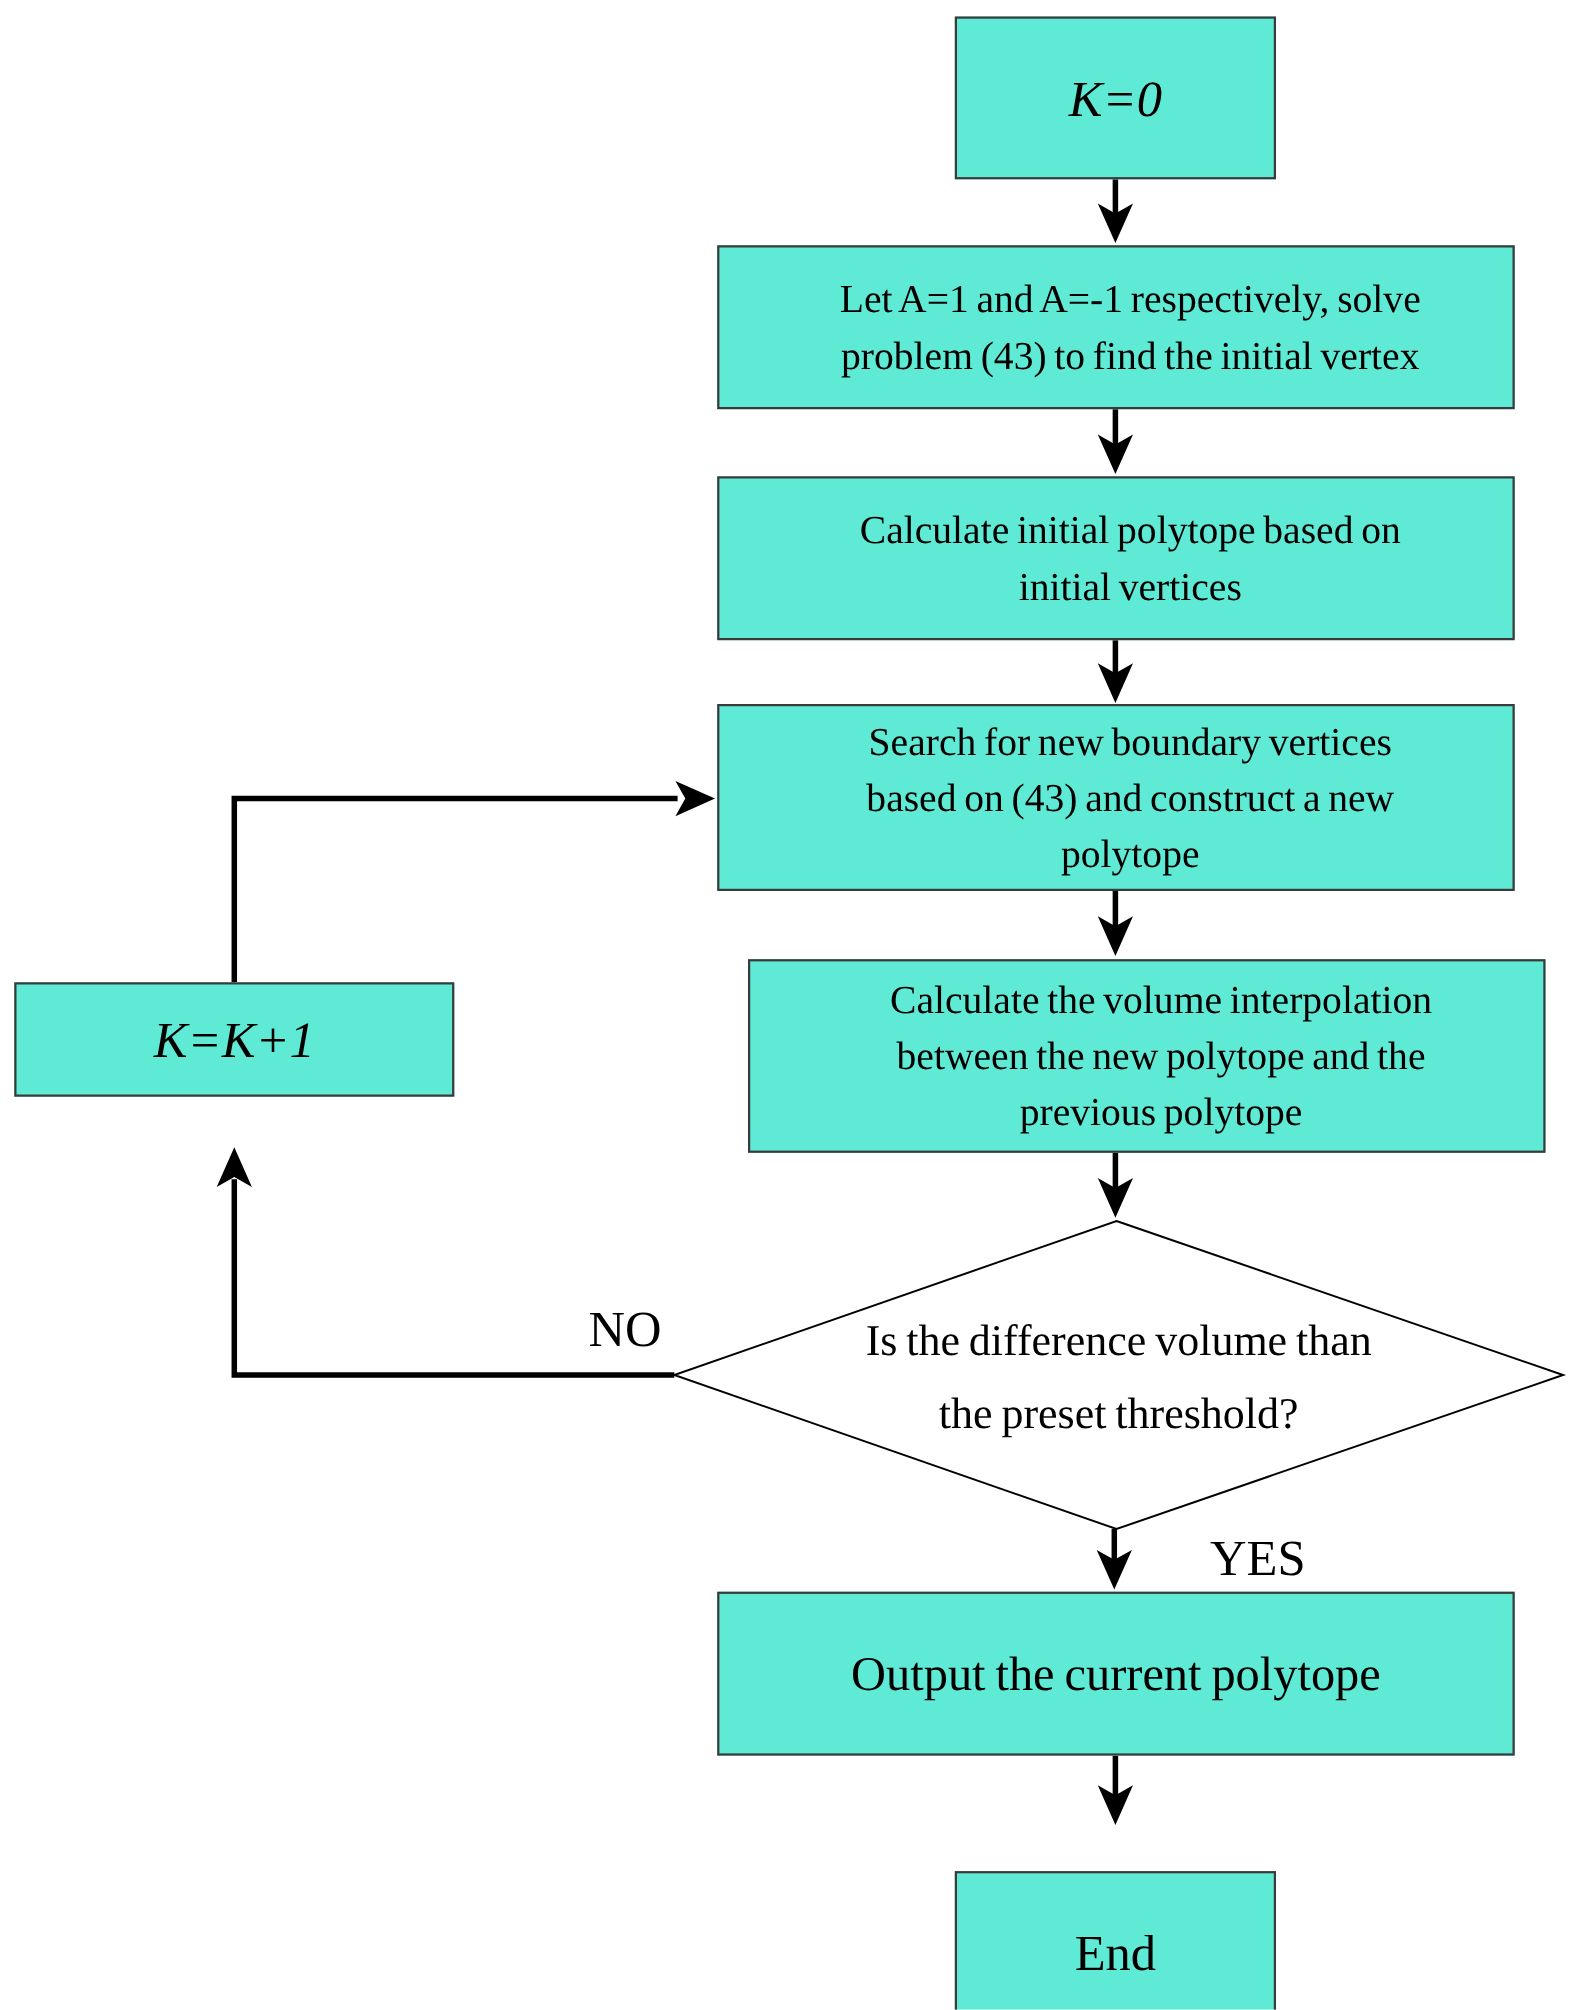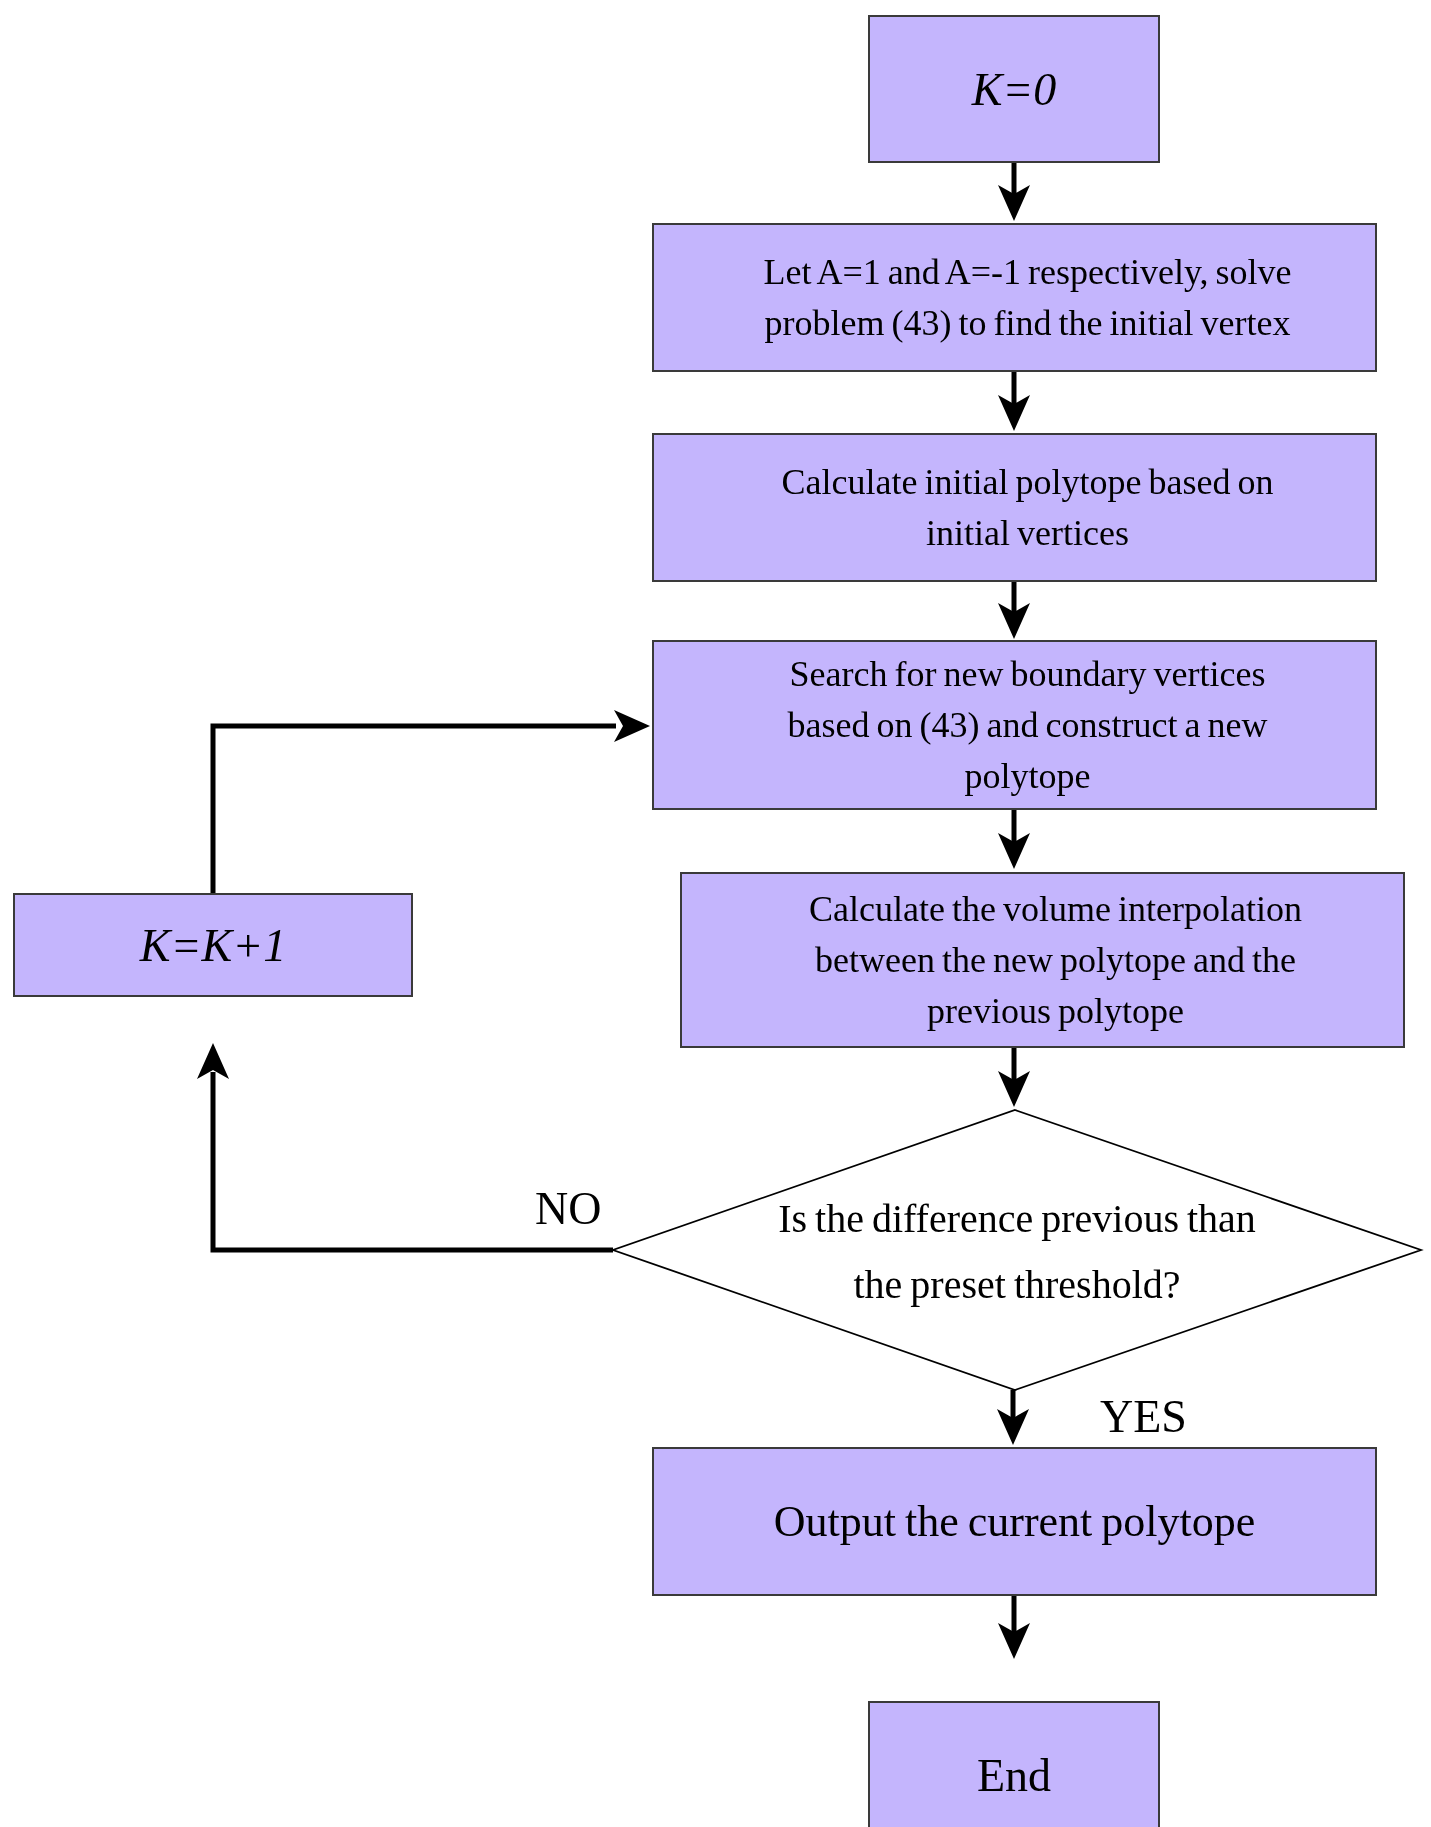"K=0" .node { background: #c4b5fd -> #5eead4 }
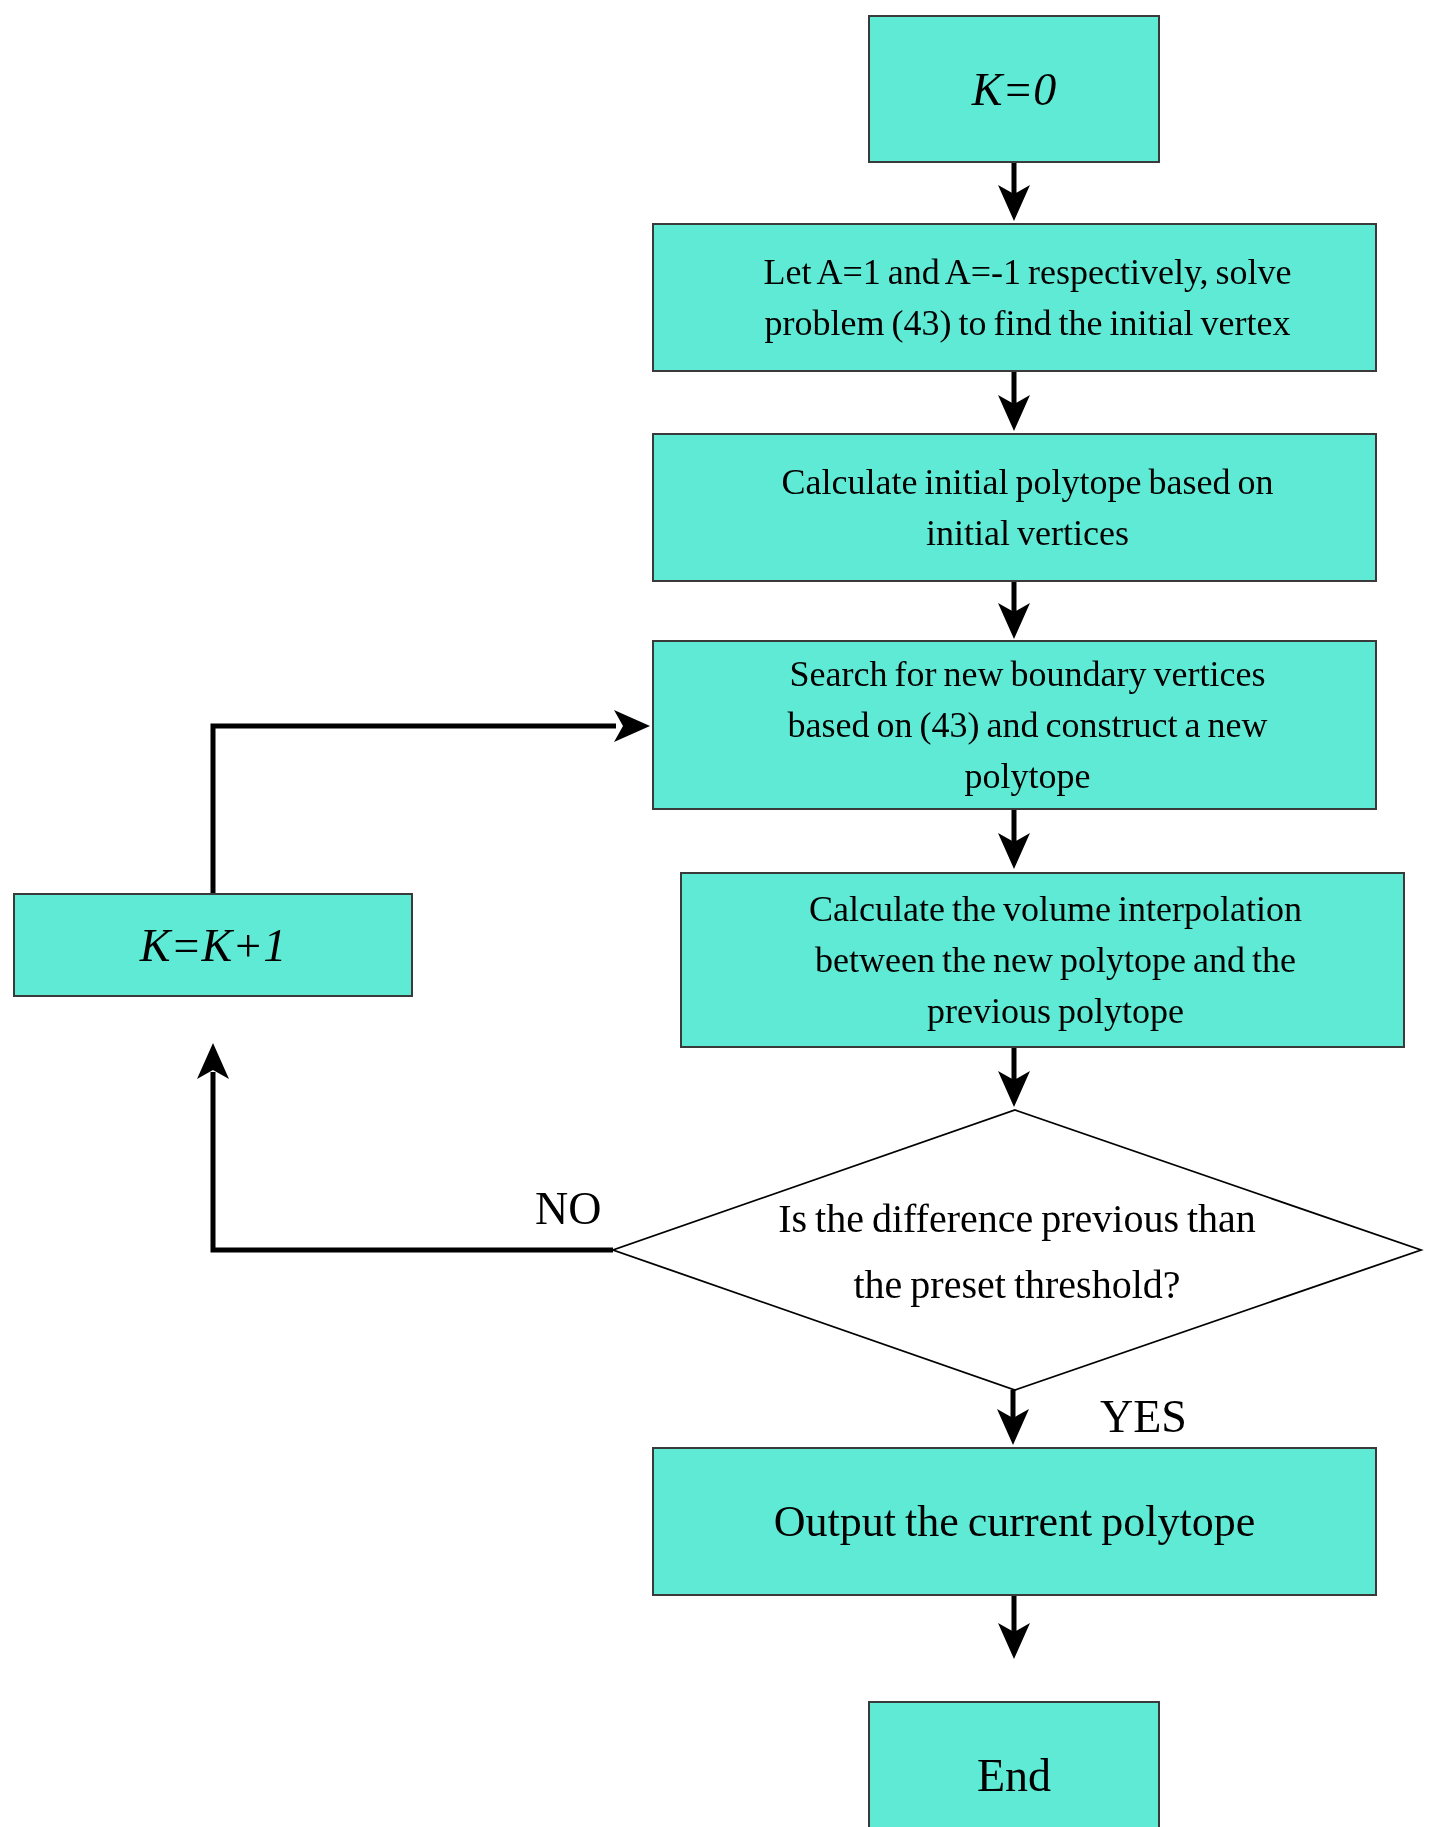"Is the difference previous than" div.diamond-label { text: previous -> volume }
